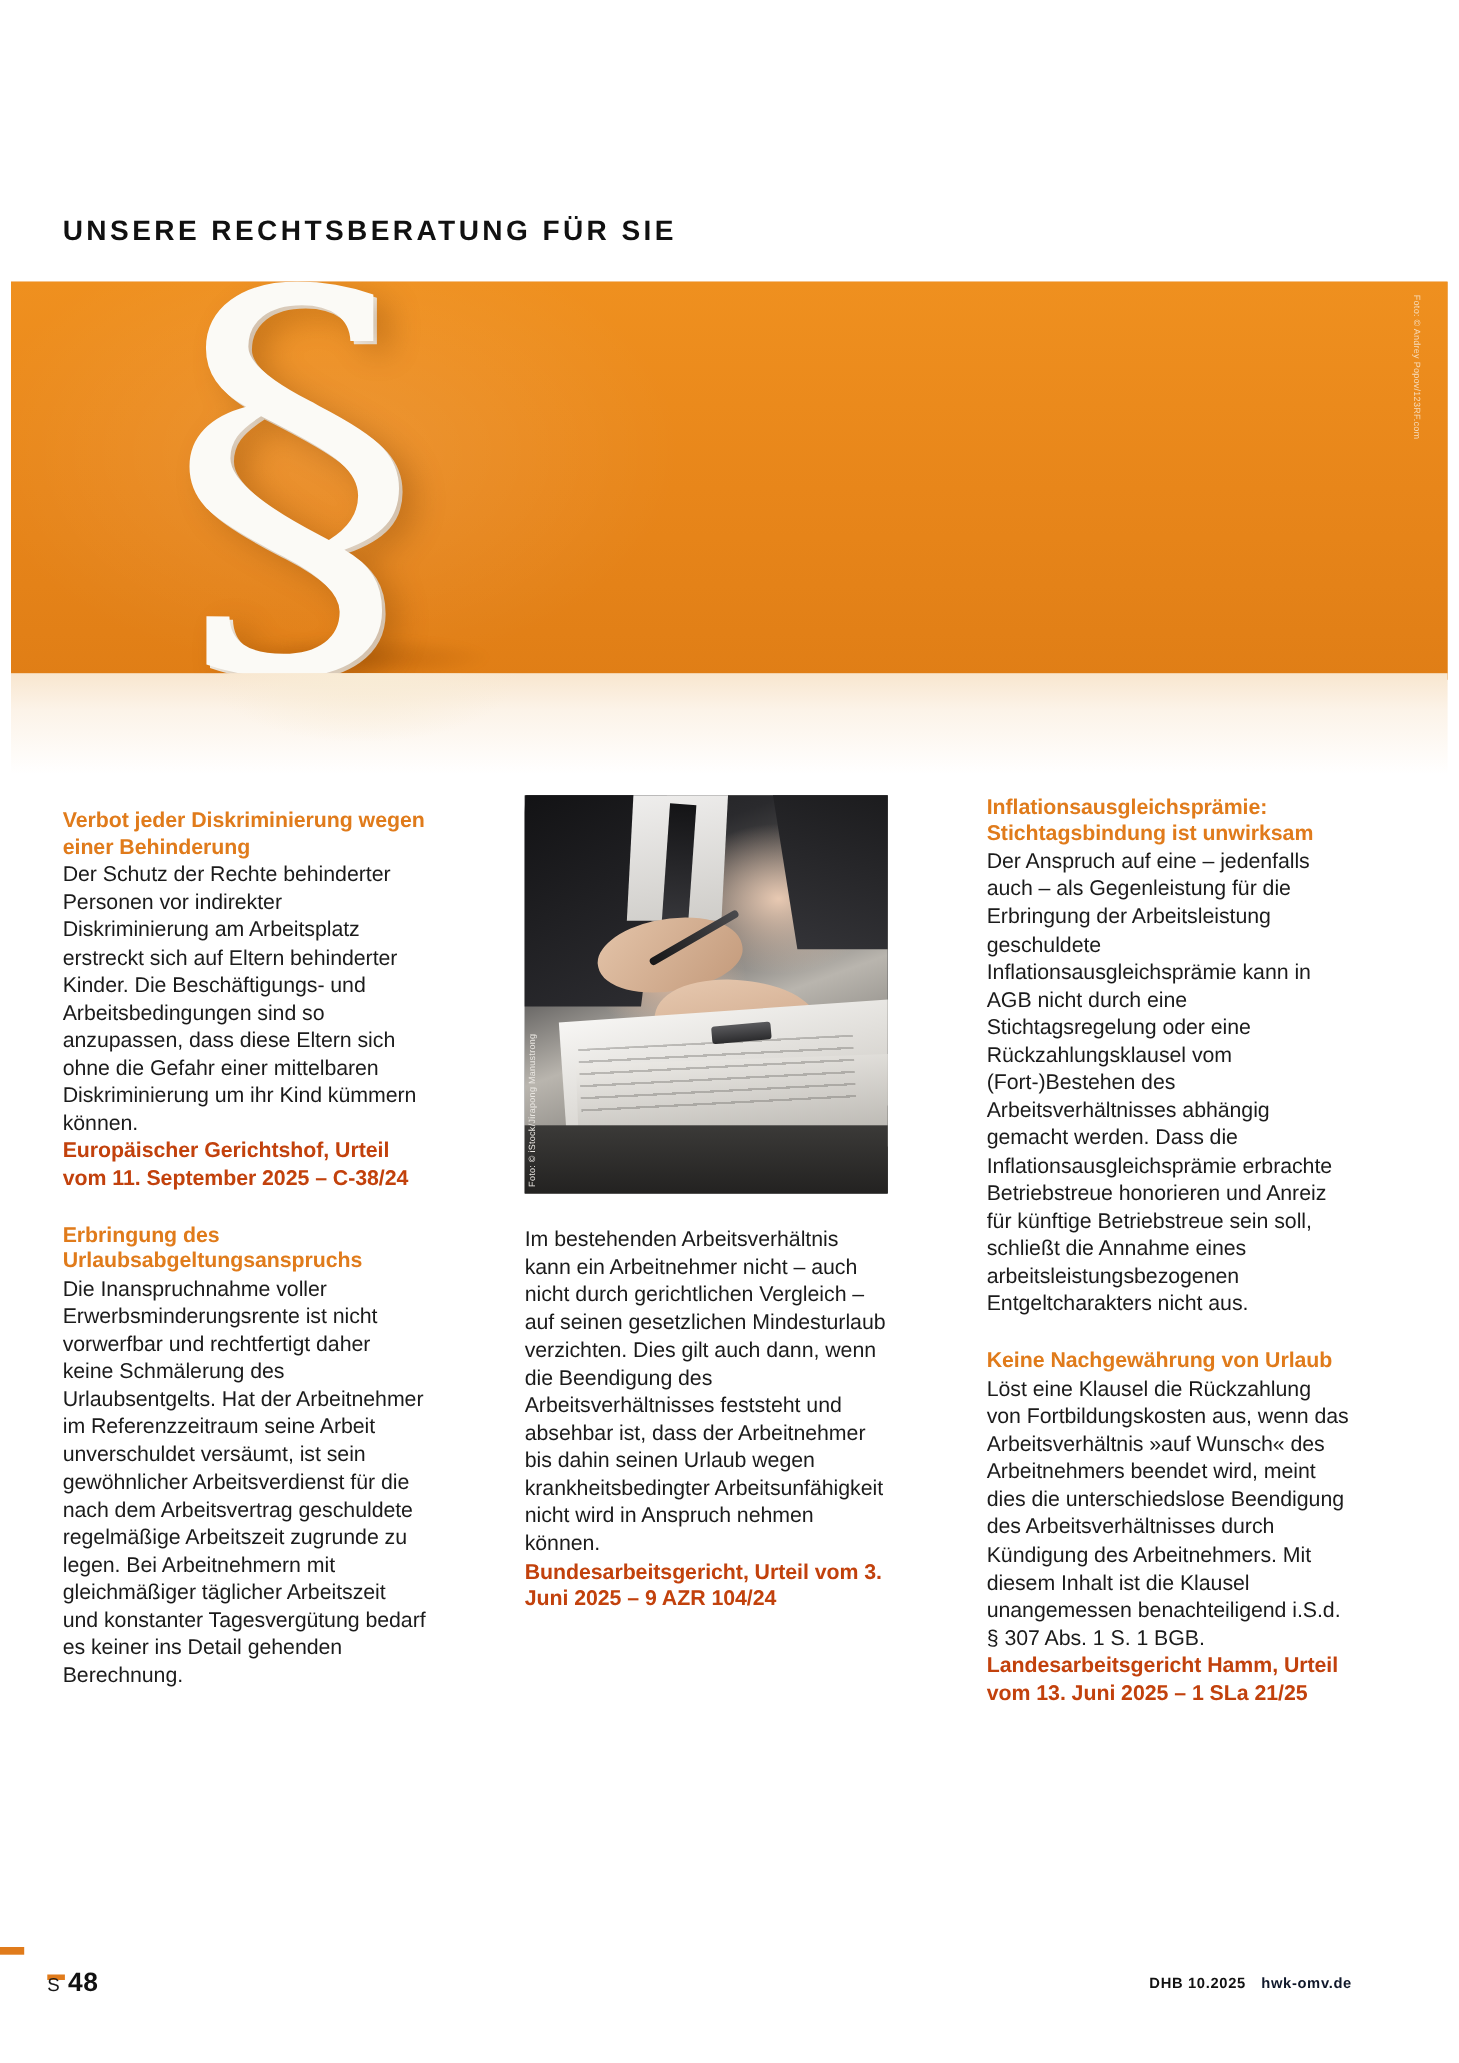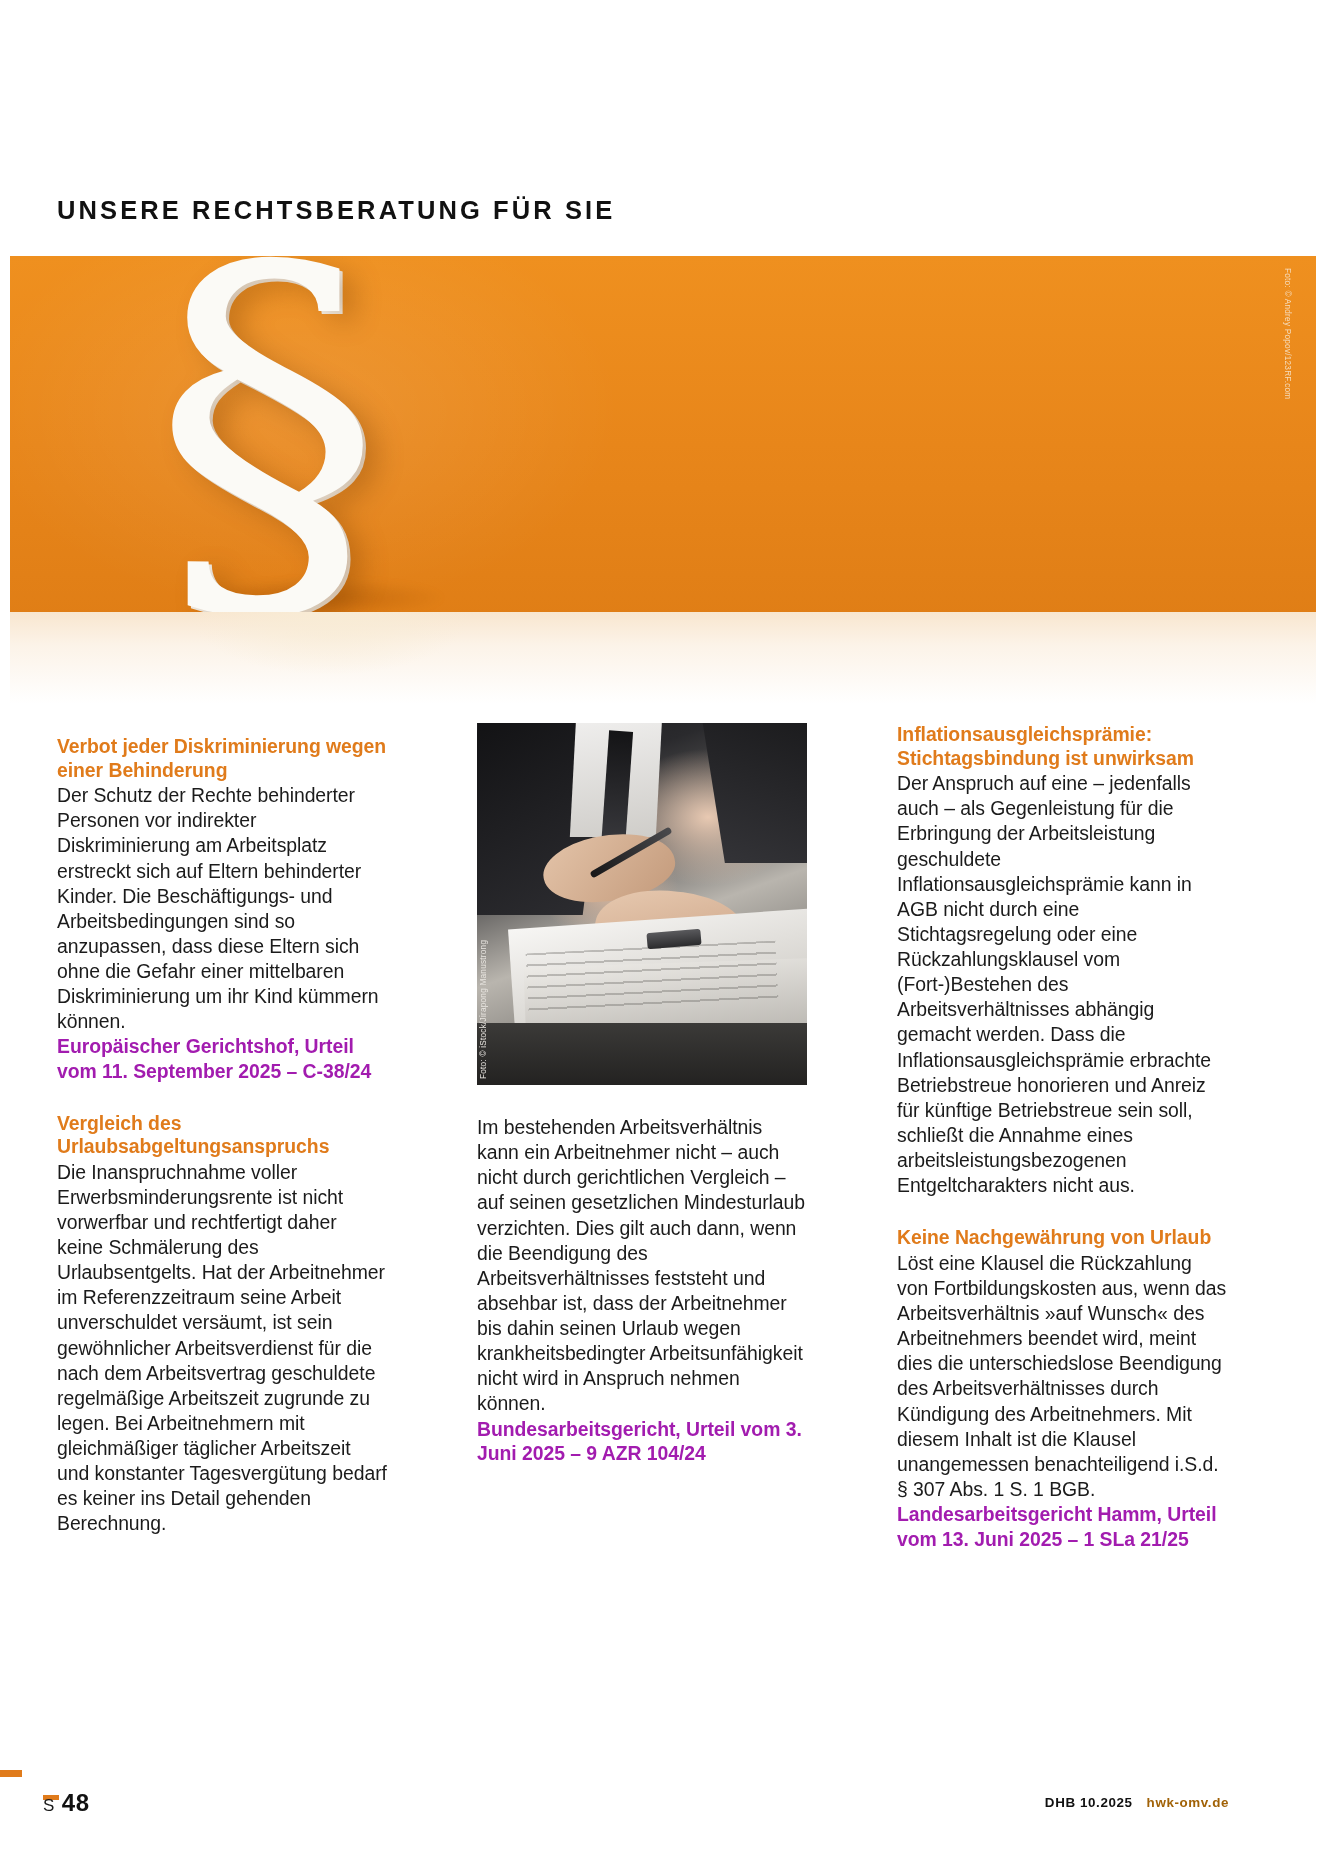"Europäischer Gerichtshof, Urteil vom 11." .art-cite { color: #a21caf -> #c2410c }
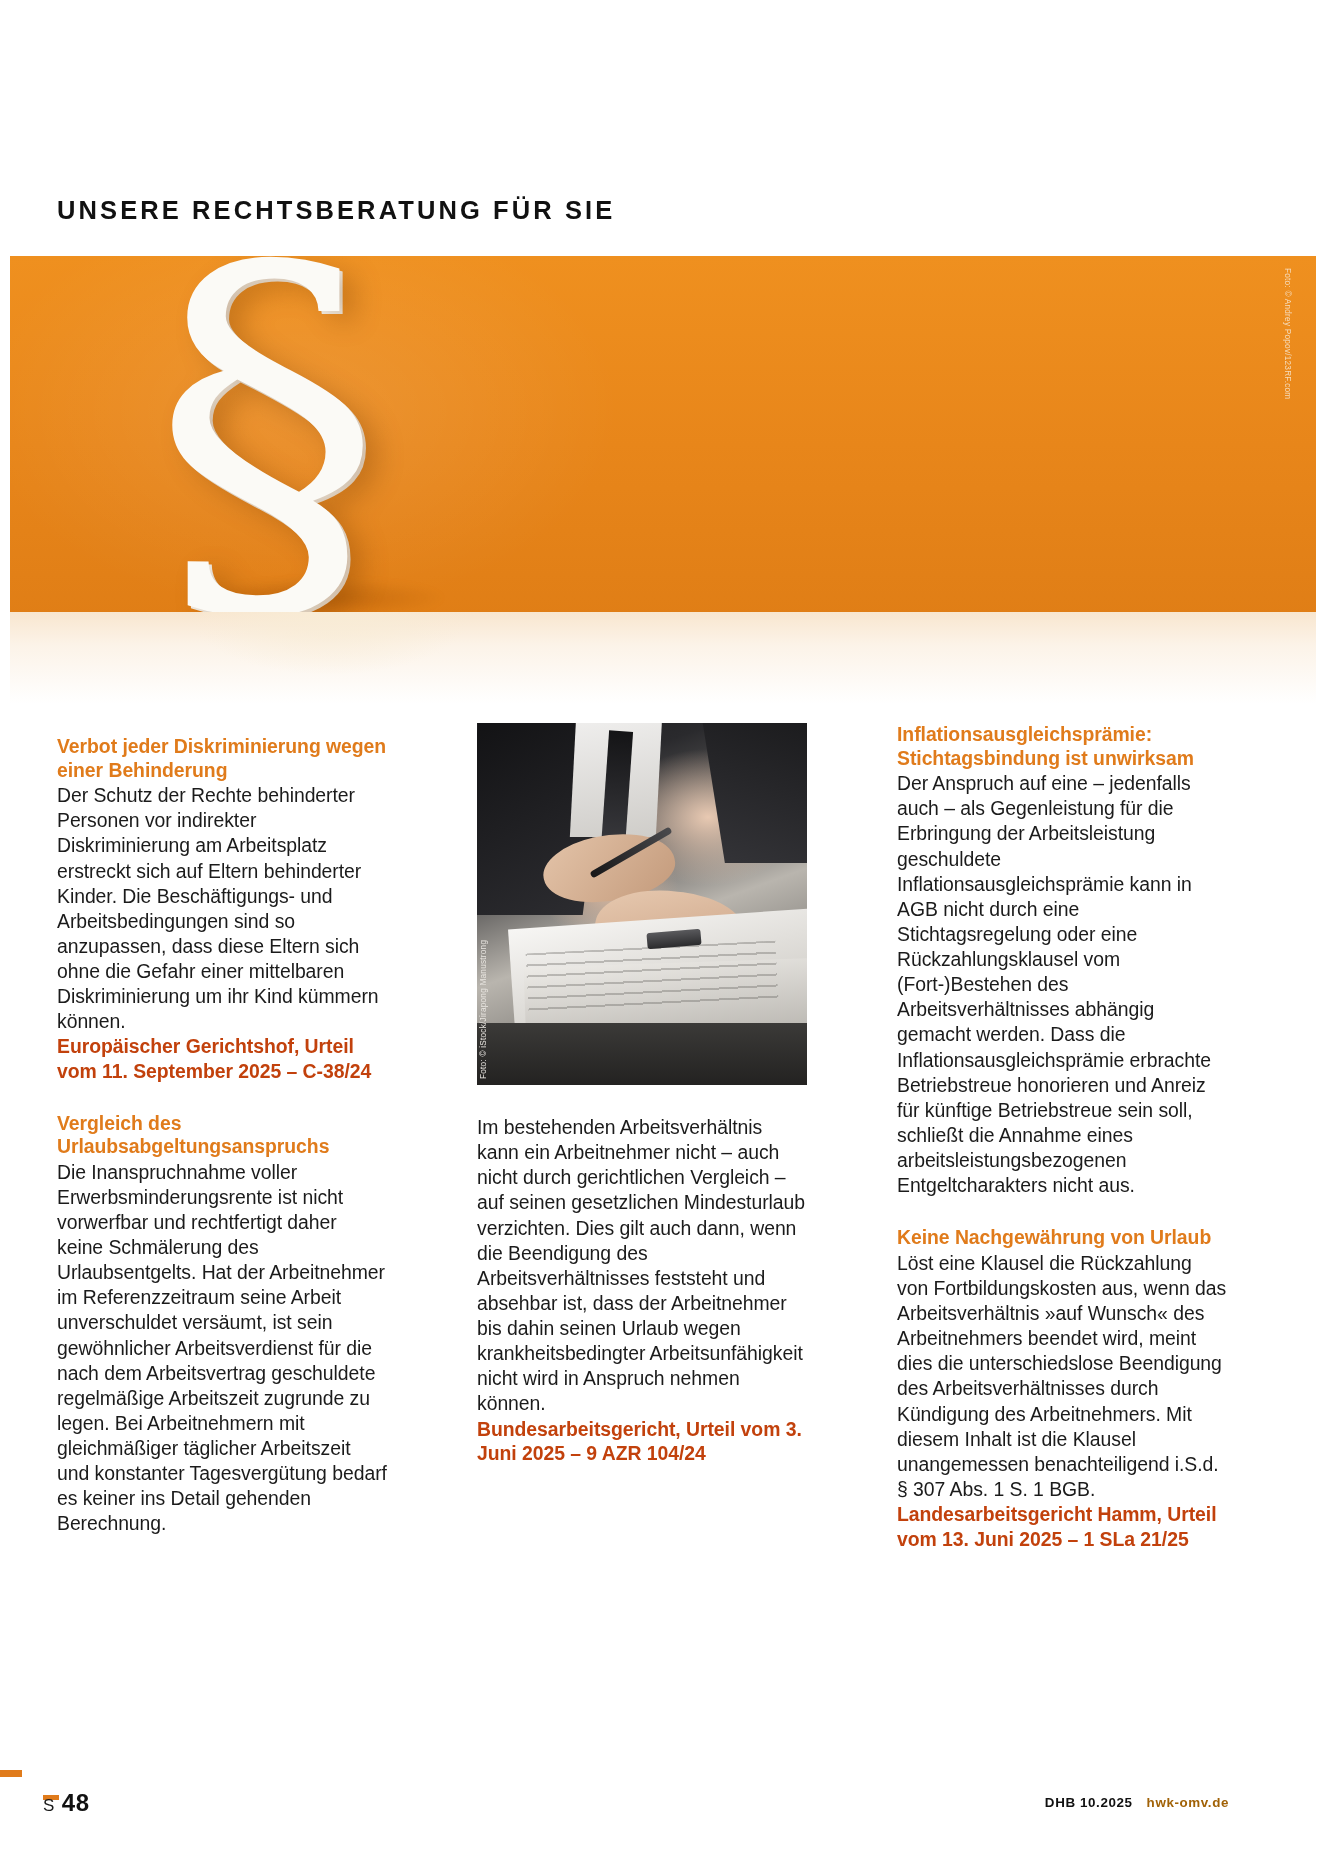"Vergleich des Urlaubsabgeltungsanspruchs" p.art-head { text: Vergleich -> Erbringung }
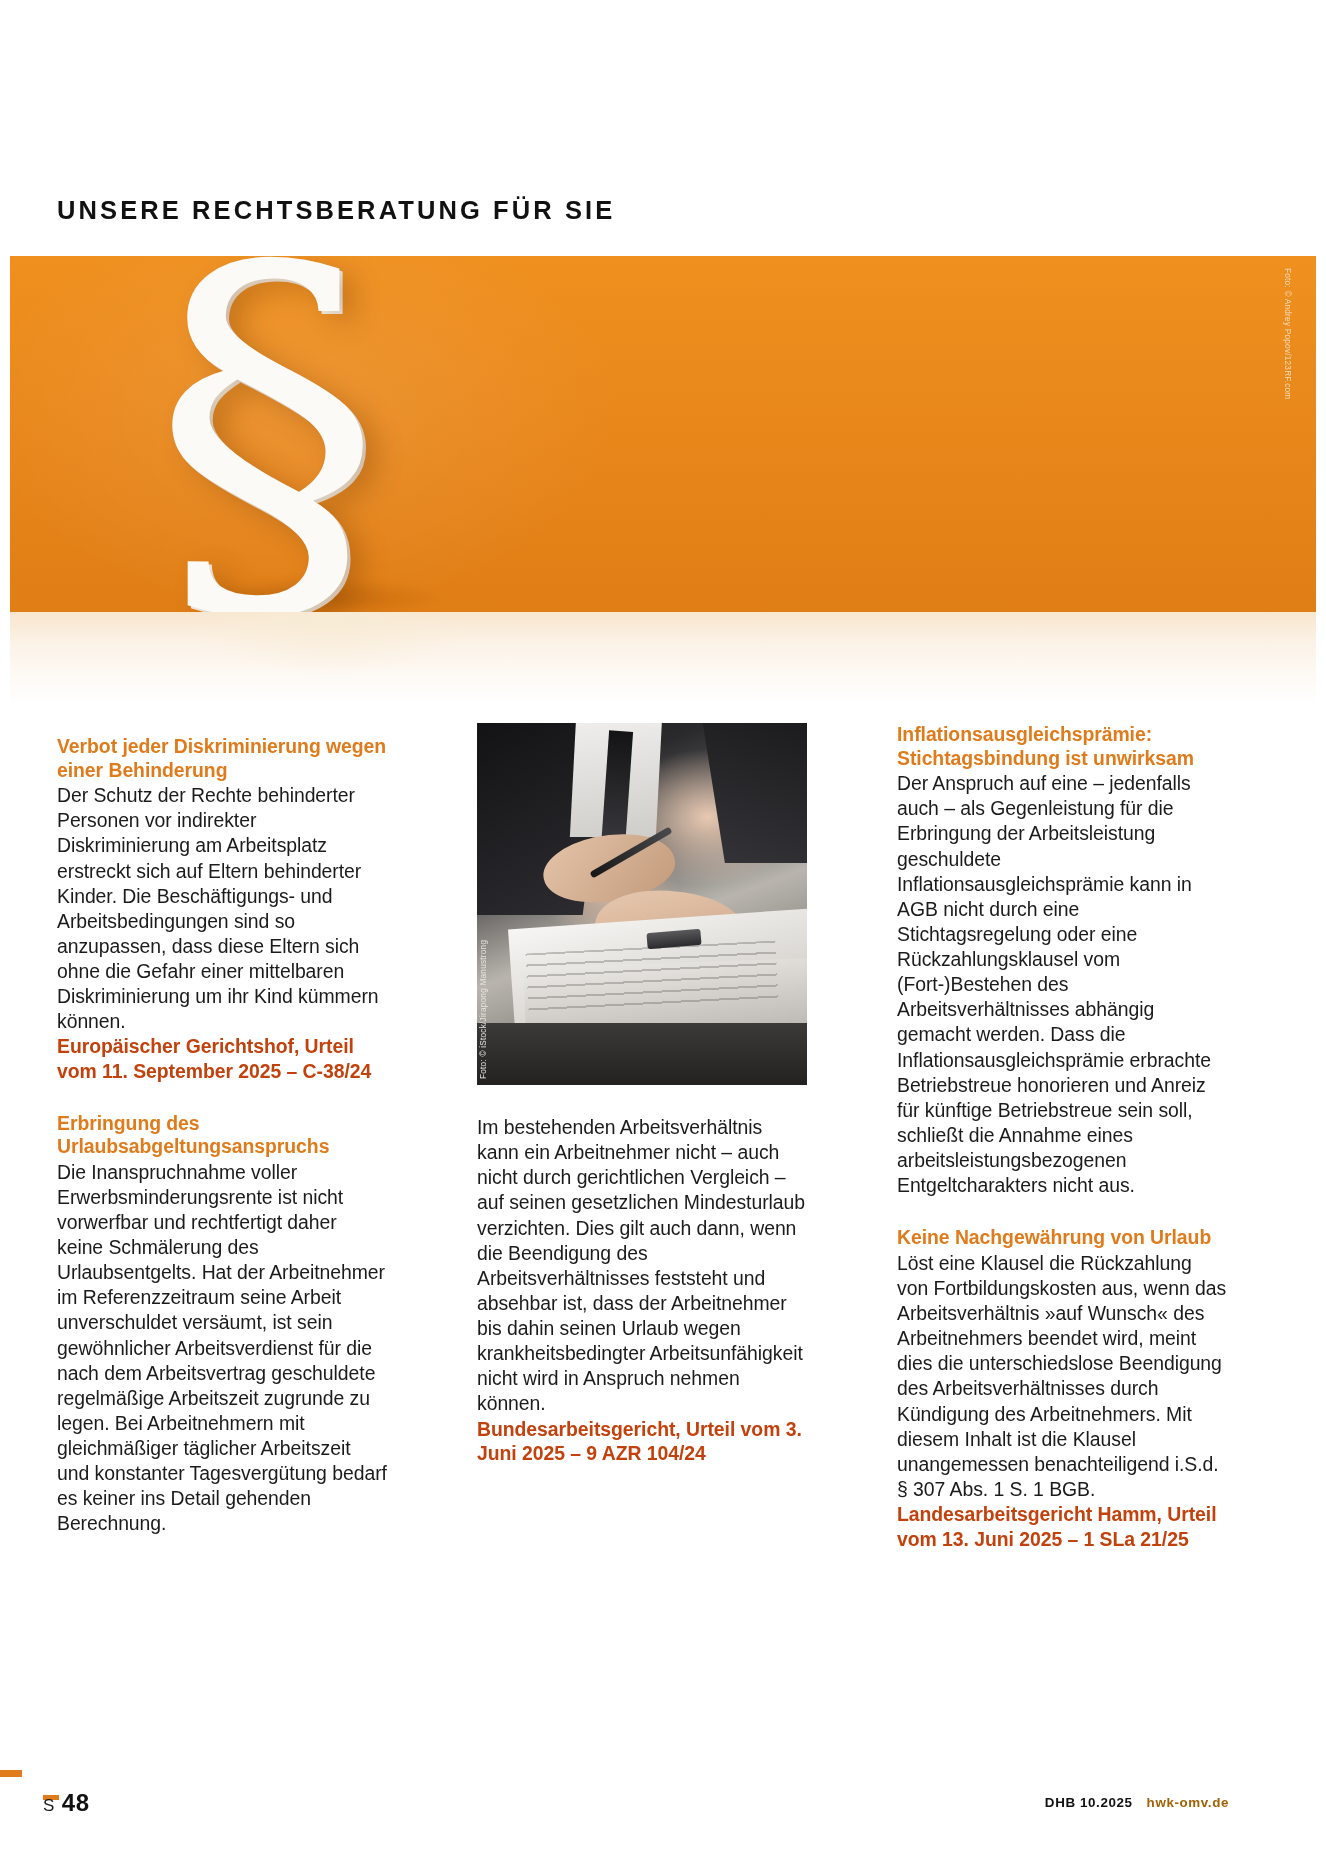"hwk-omv.de" .f-url { color: #a16207 -> #0f172a }
